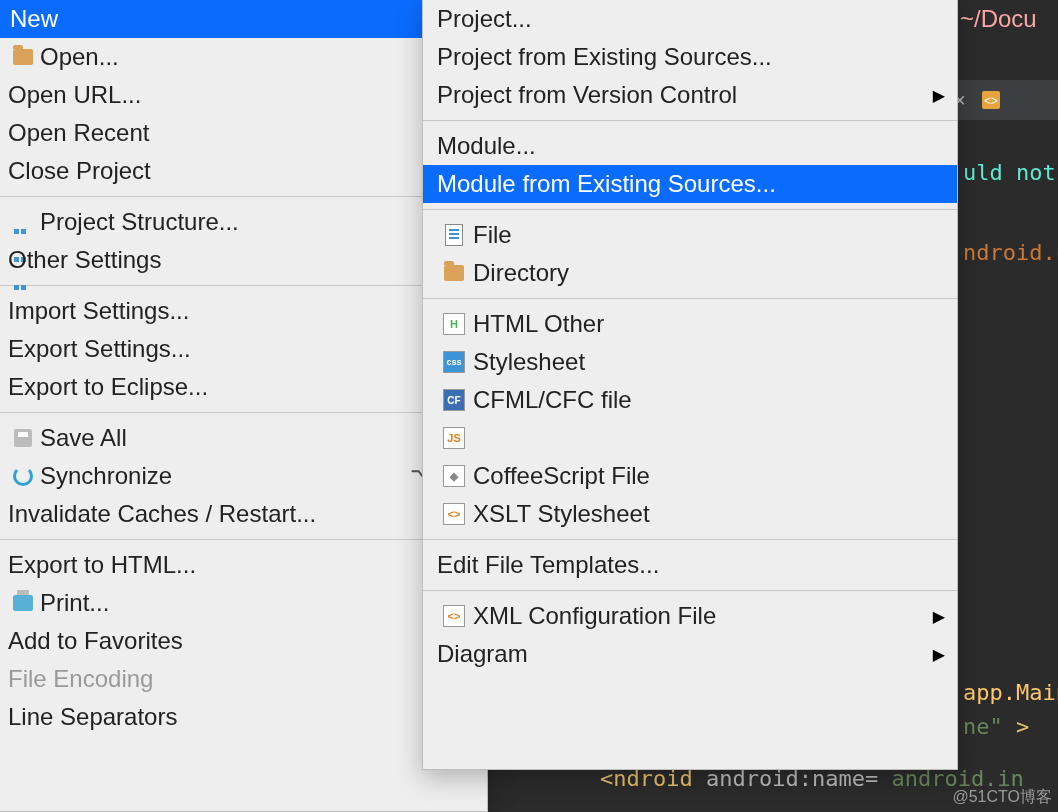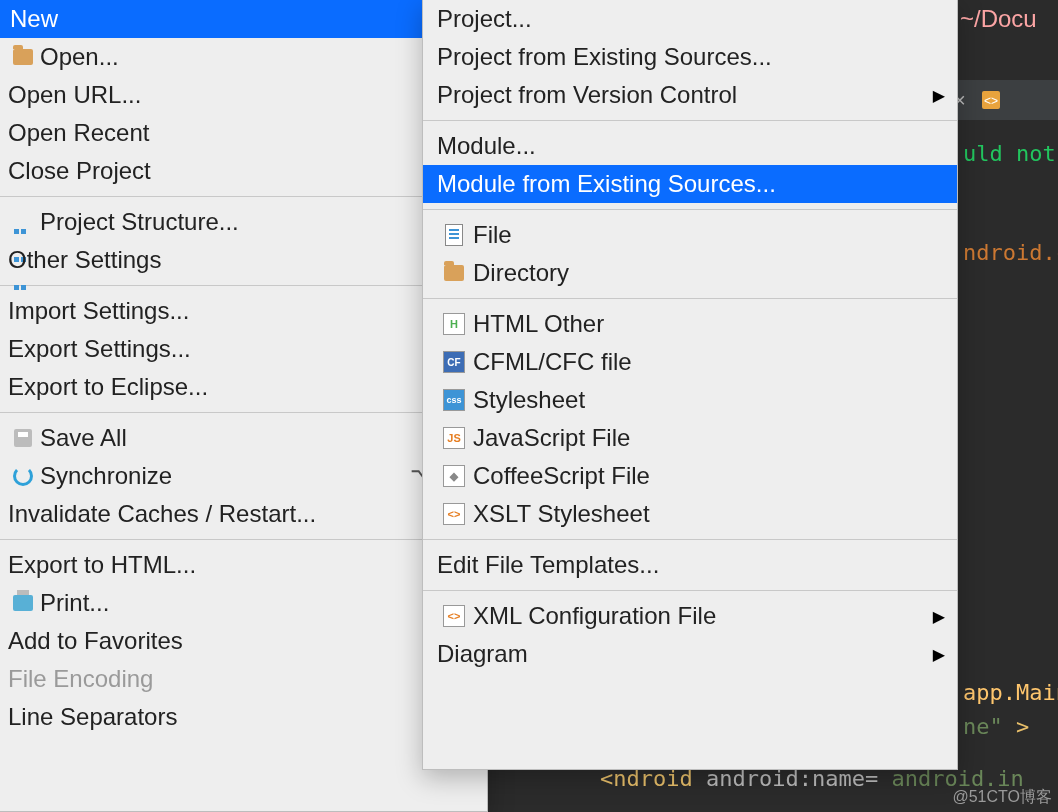"uld not" .et1 { color: #22c55e -> #5eead4; top: 141px -> 160px }
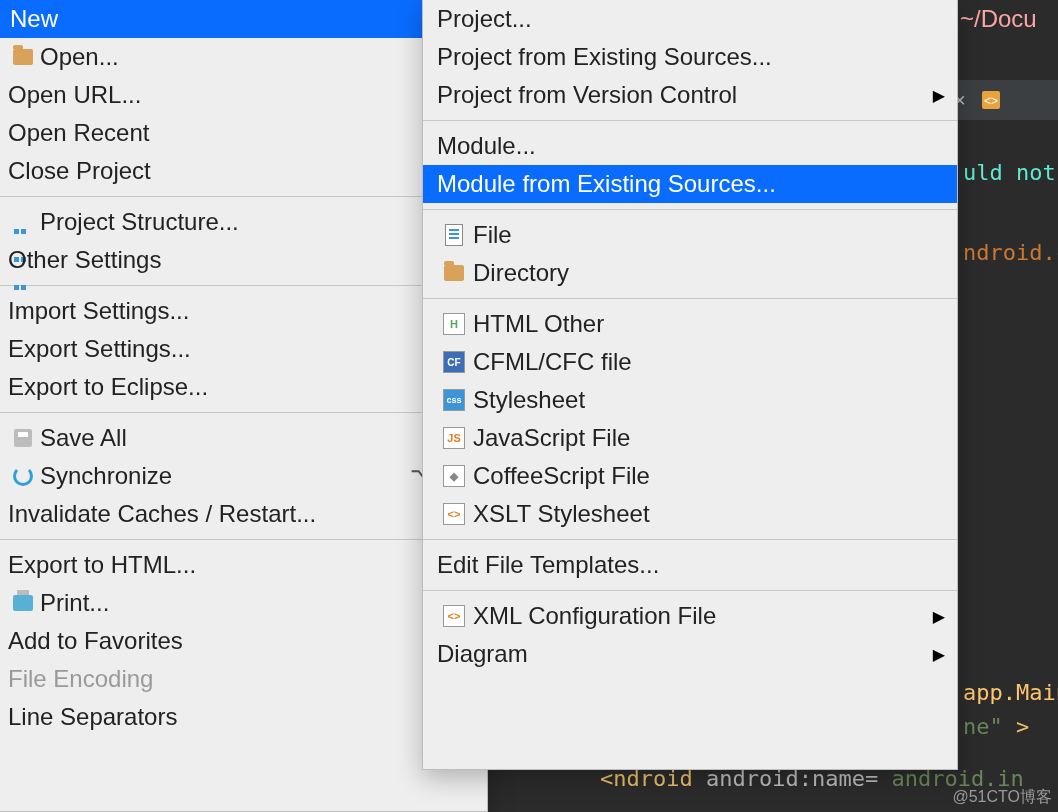"CF" div.row { order: before "css" -> after "css" }
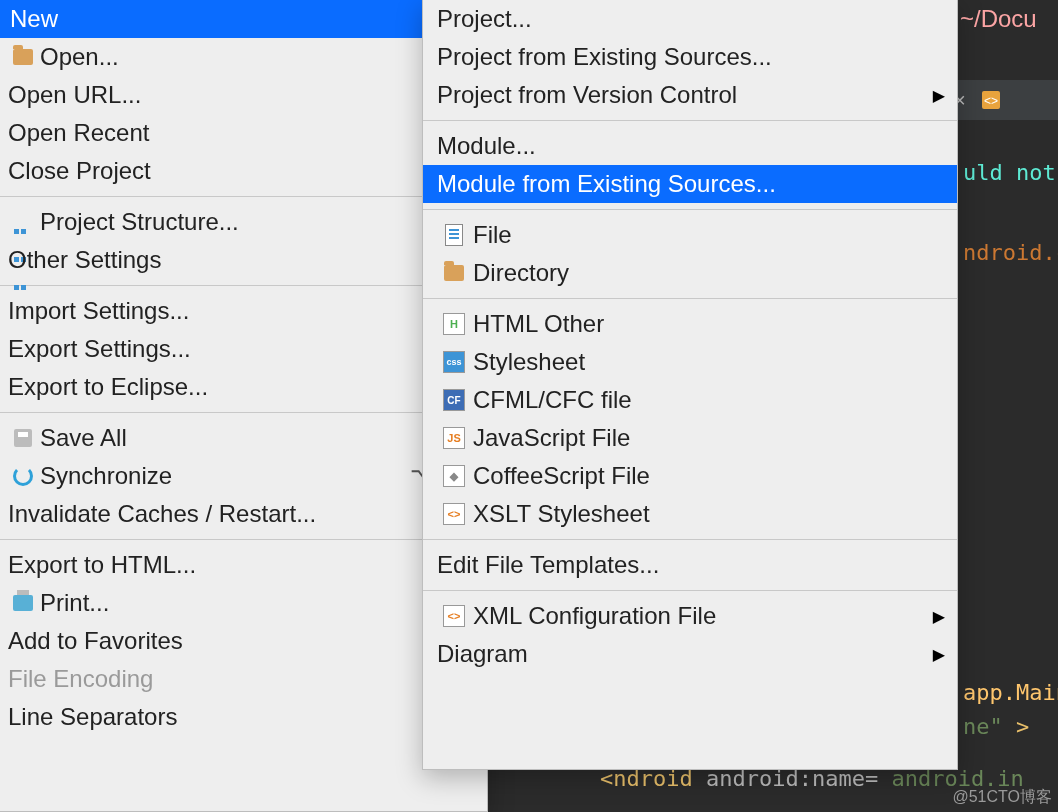"JavaScript File" span.lbl { html: <span>JavaScript File</span> -> none }
